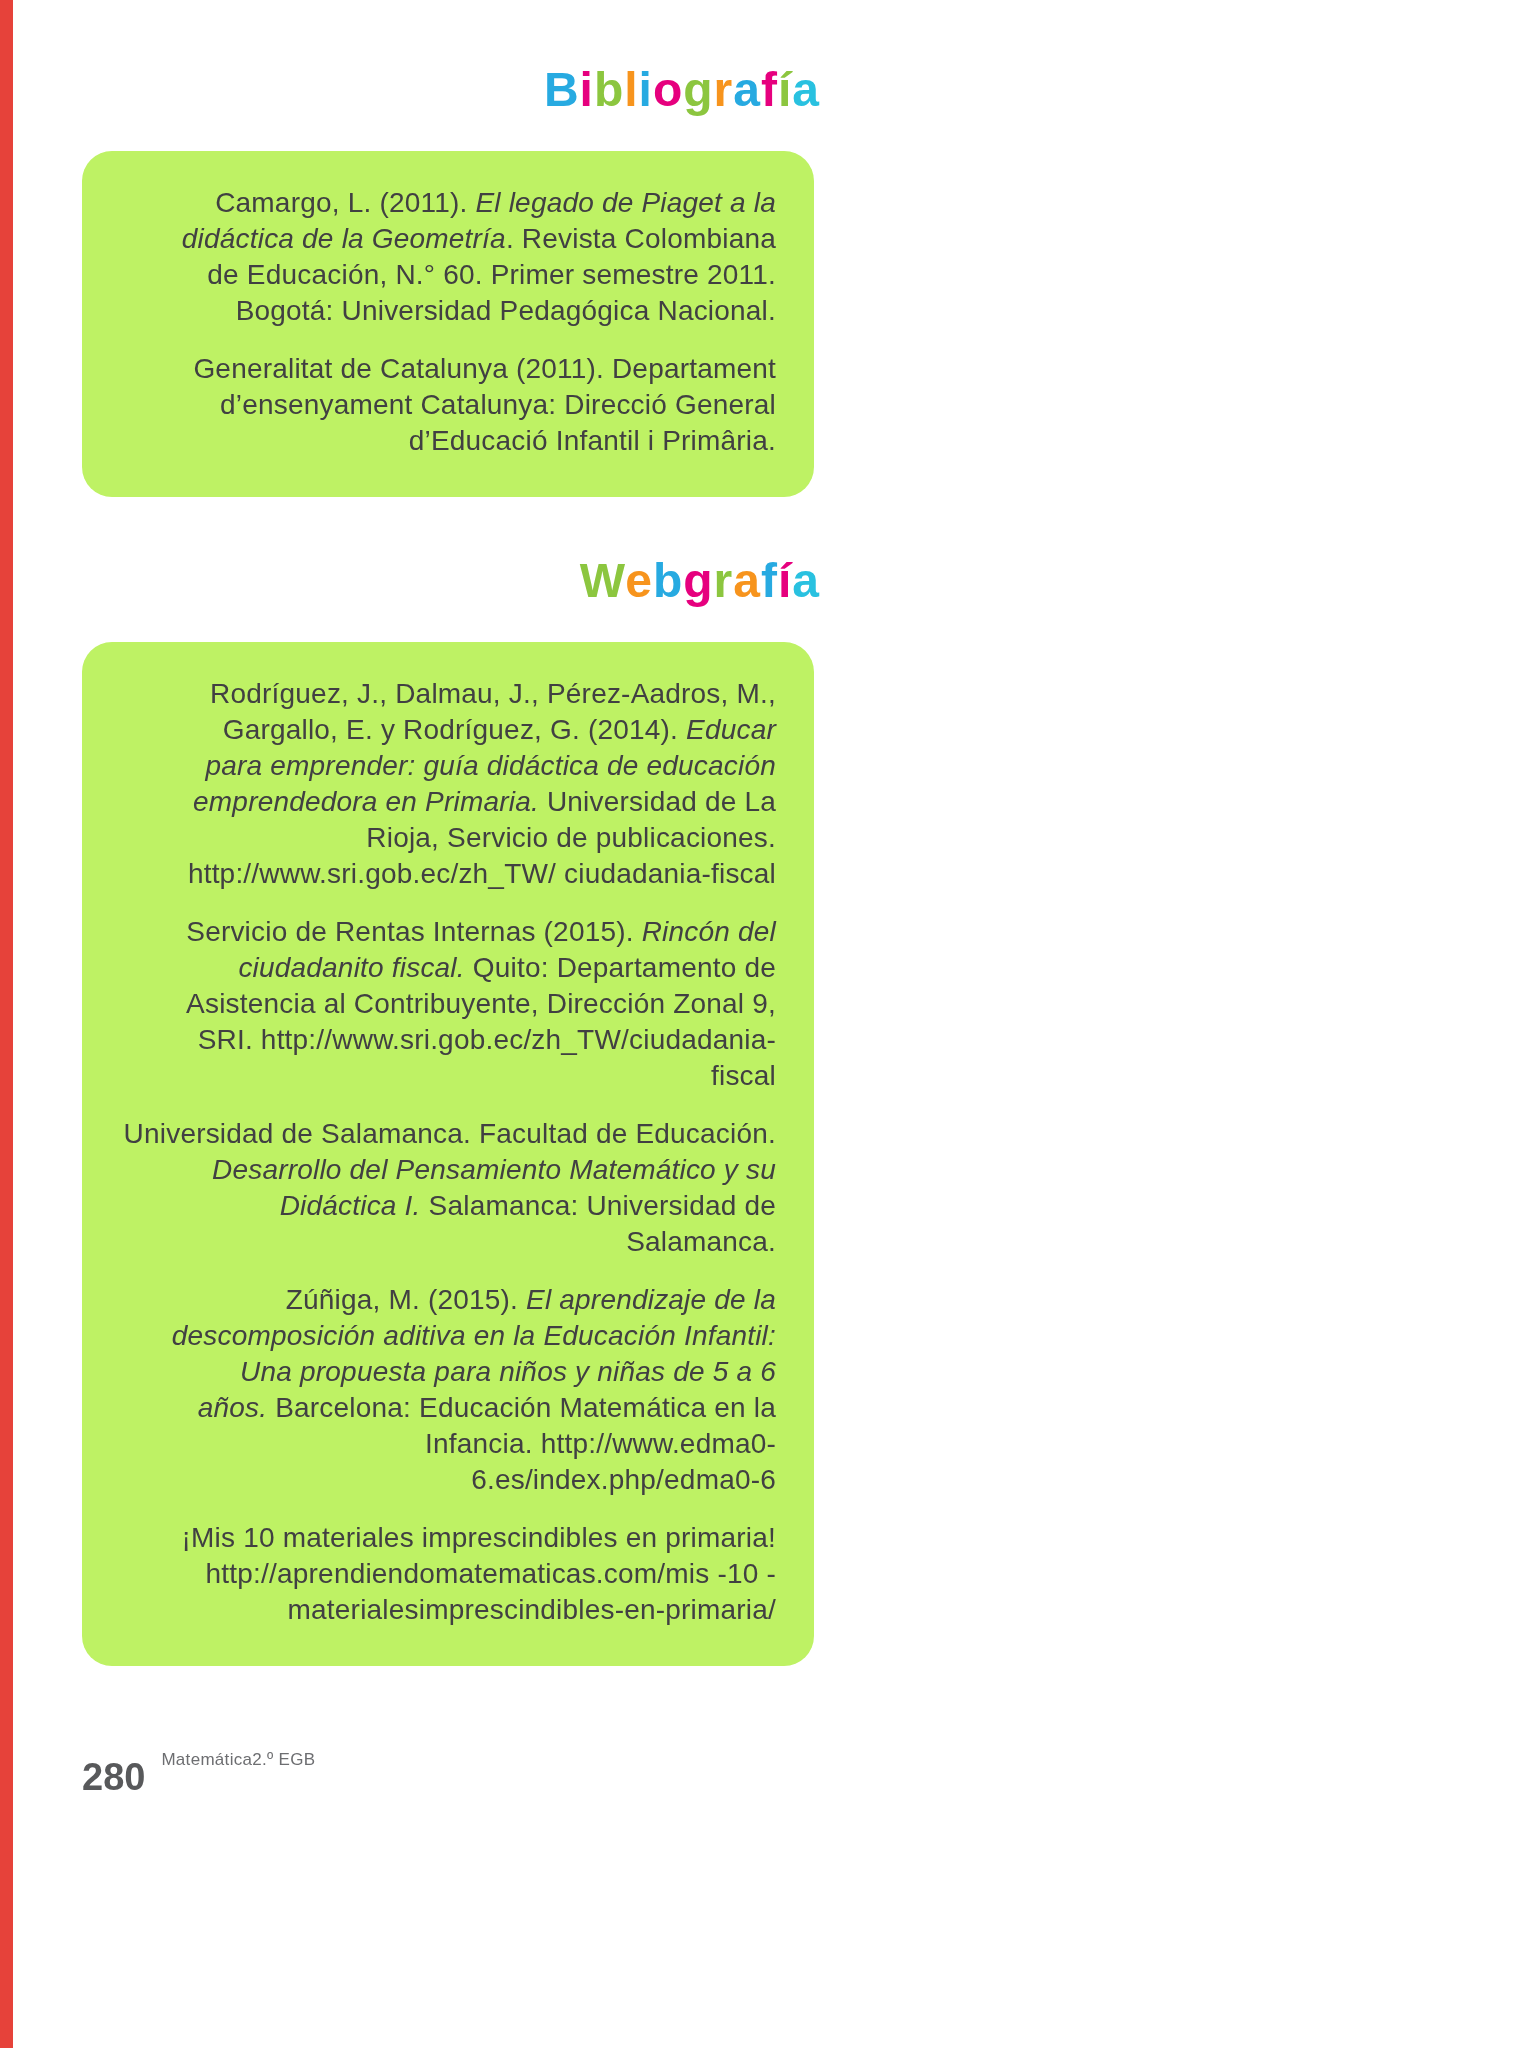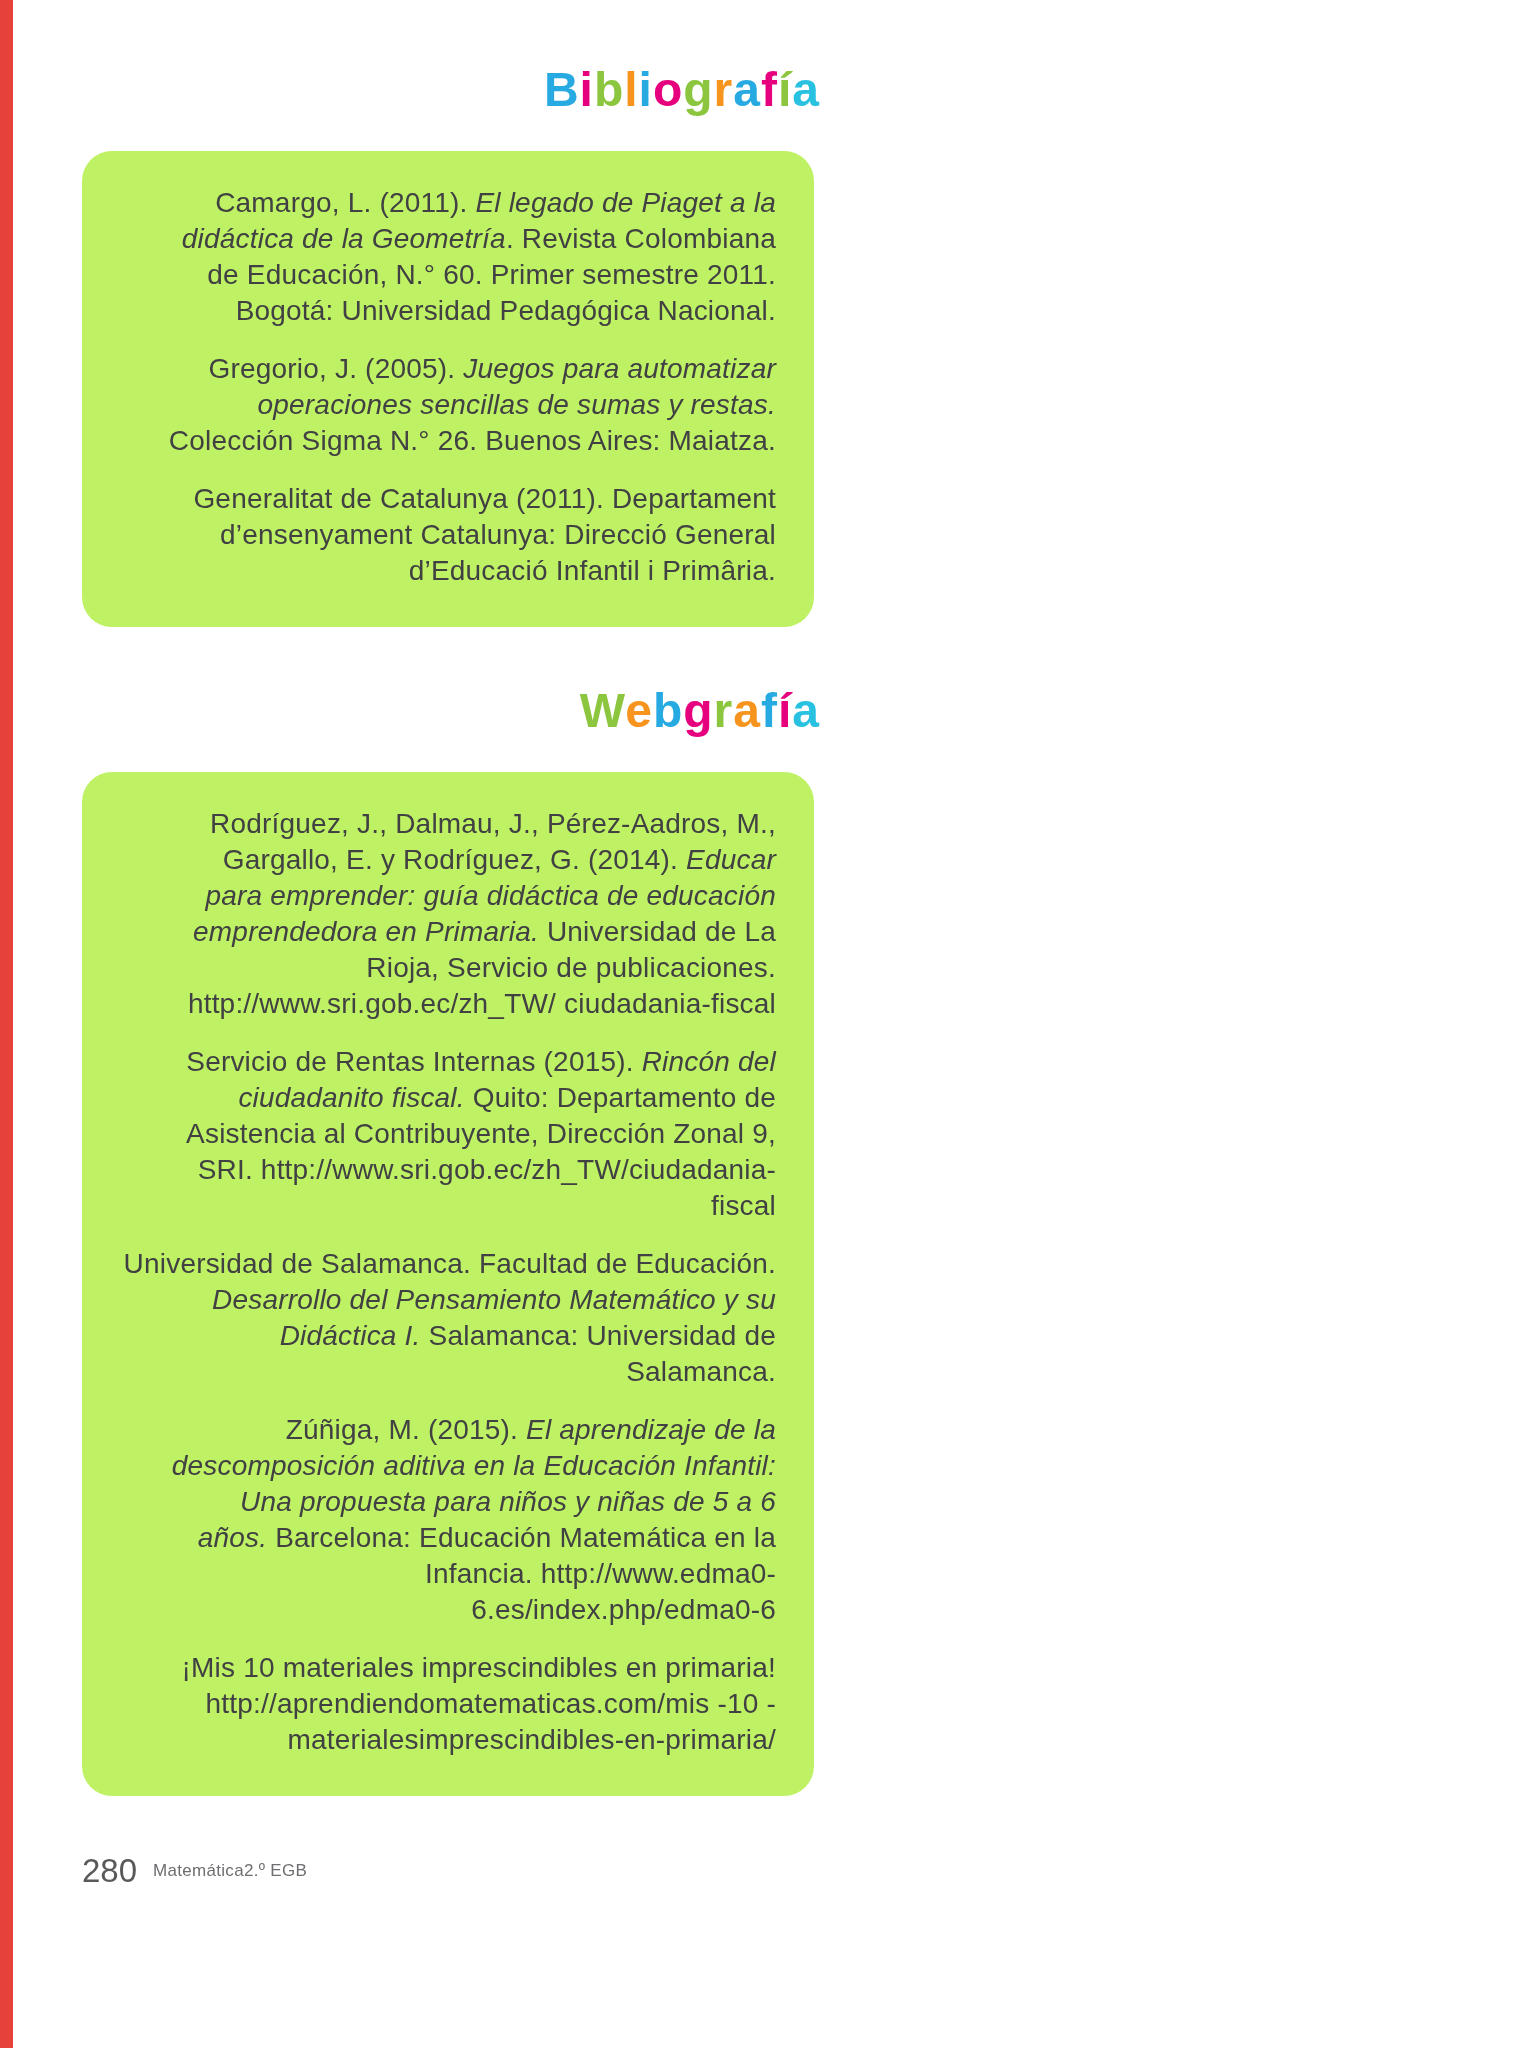"Gregorio, J. (2005). Juegos para" p.reference { html: <p><span>Gregorio, J. (2005). </span><span>Juegos para automatizar operaciones sencillas de sumas y restas.</span><span> Colección Sigma N.° 26. Buenos Aires: Maiatza.</span></p> -> none }
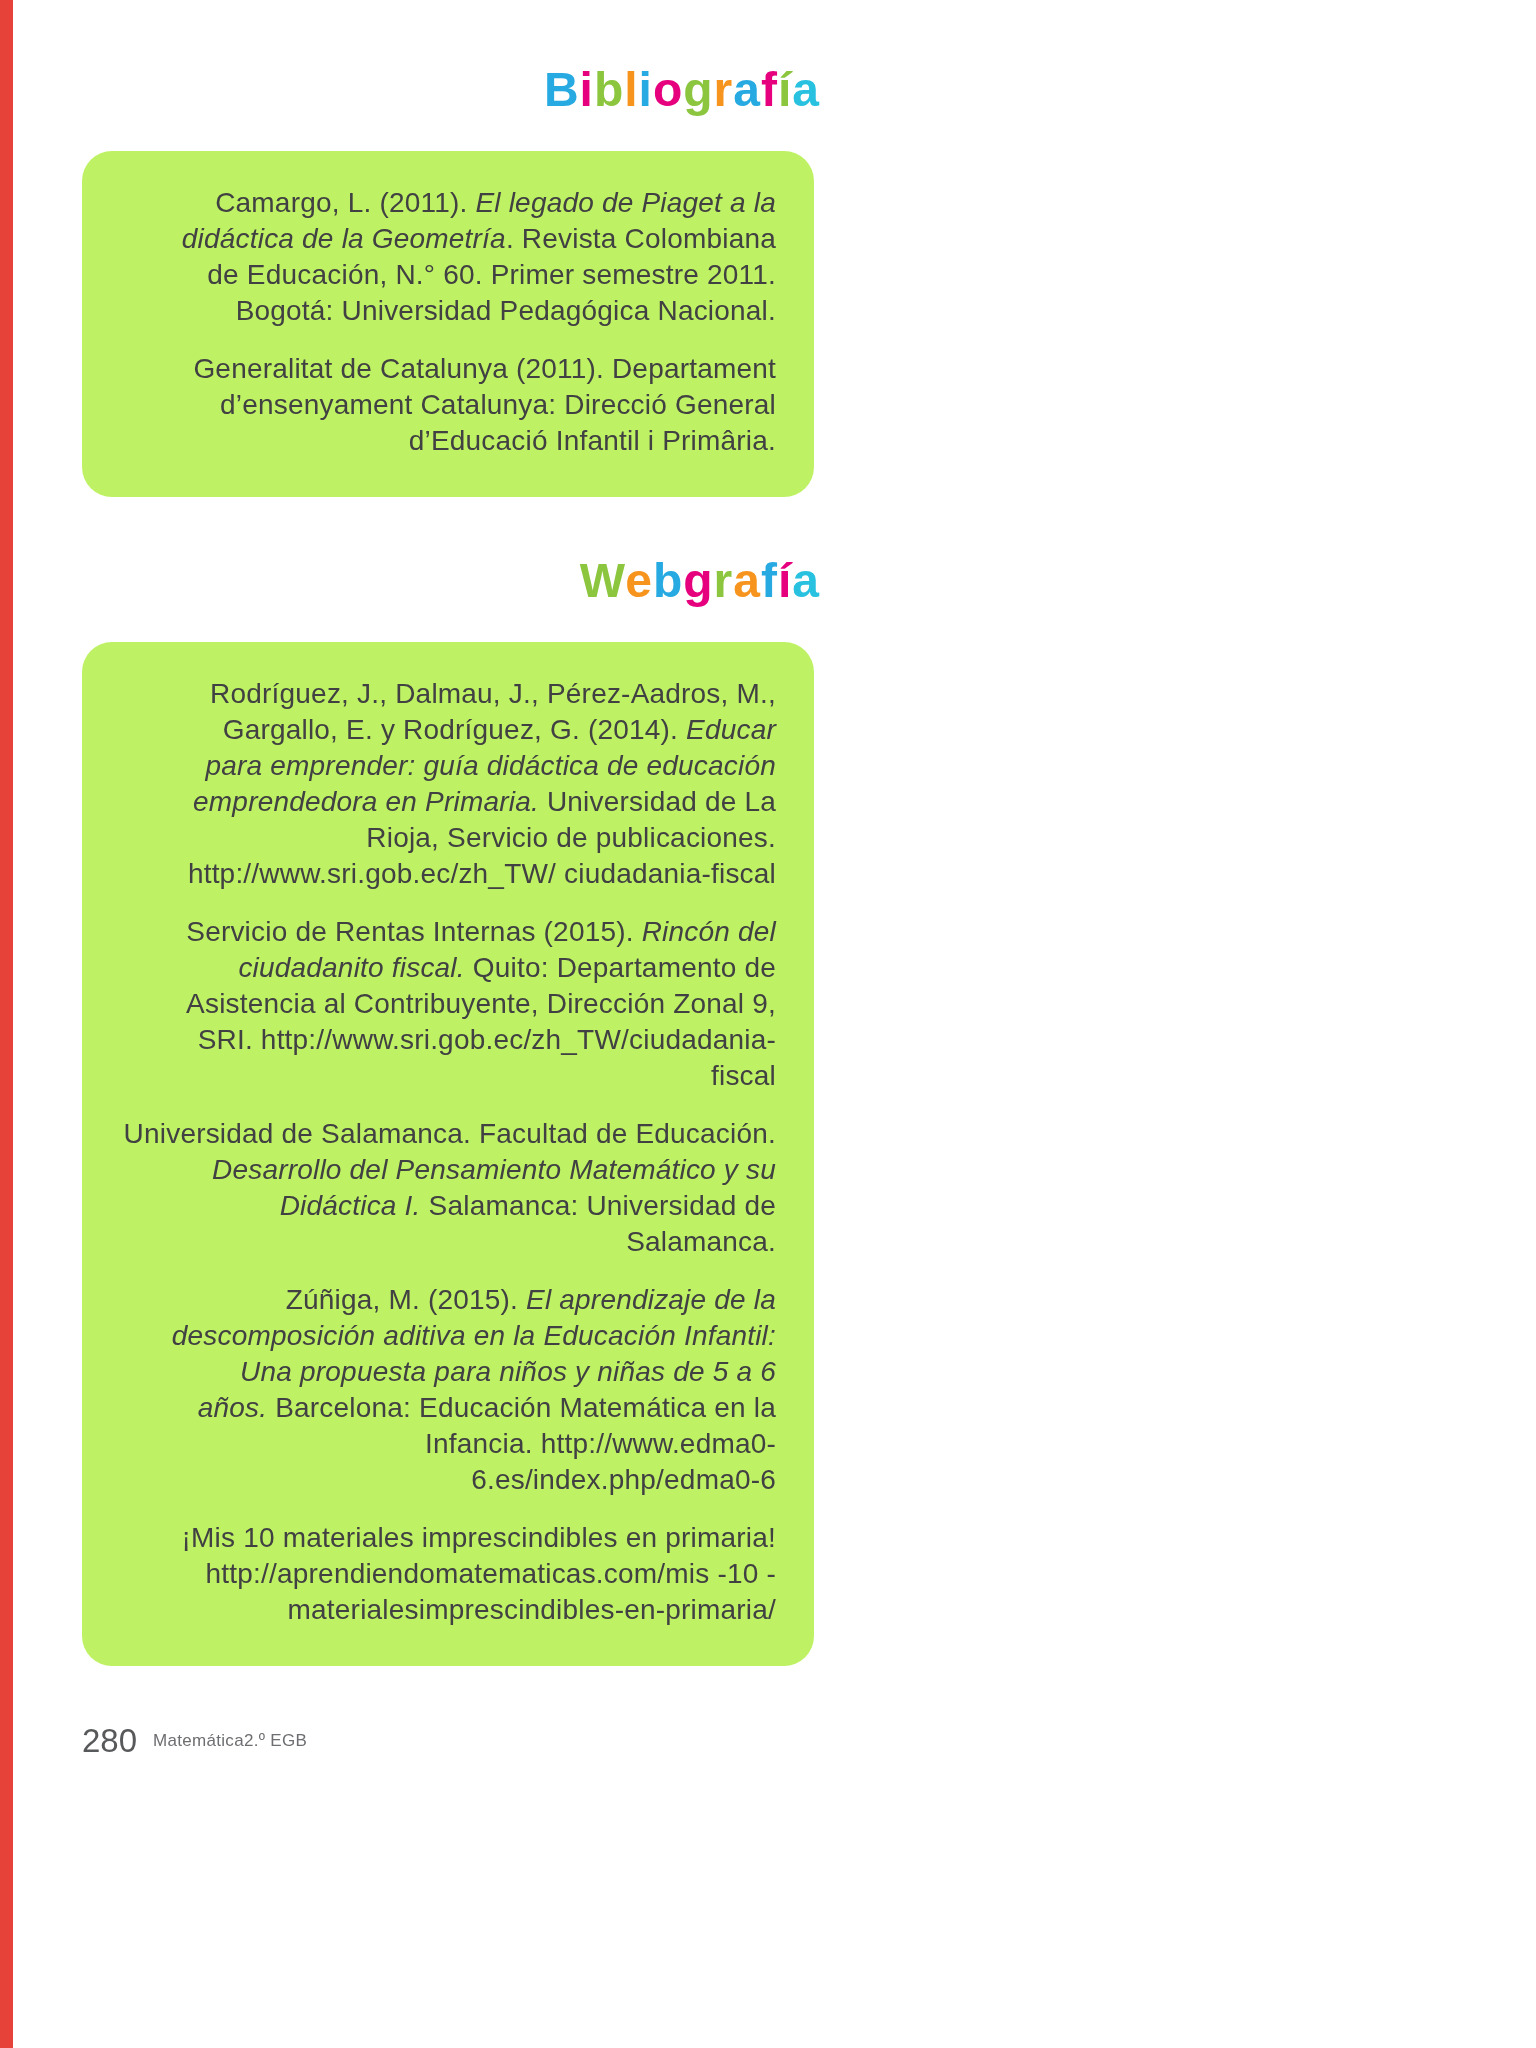"280" .page-number { font-size: 33px -> 38px; font-weight: normal -> bold; margin-top: none -> 34px }
